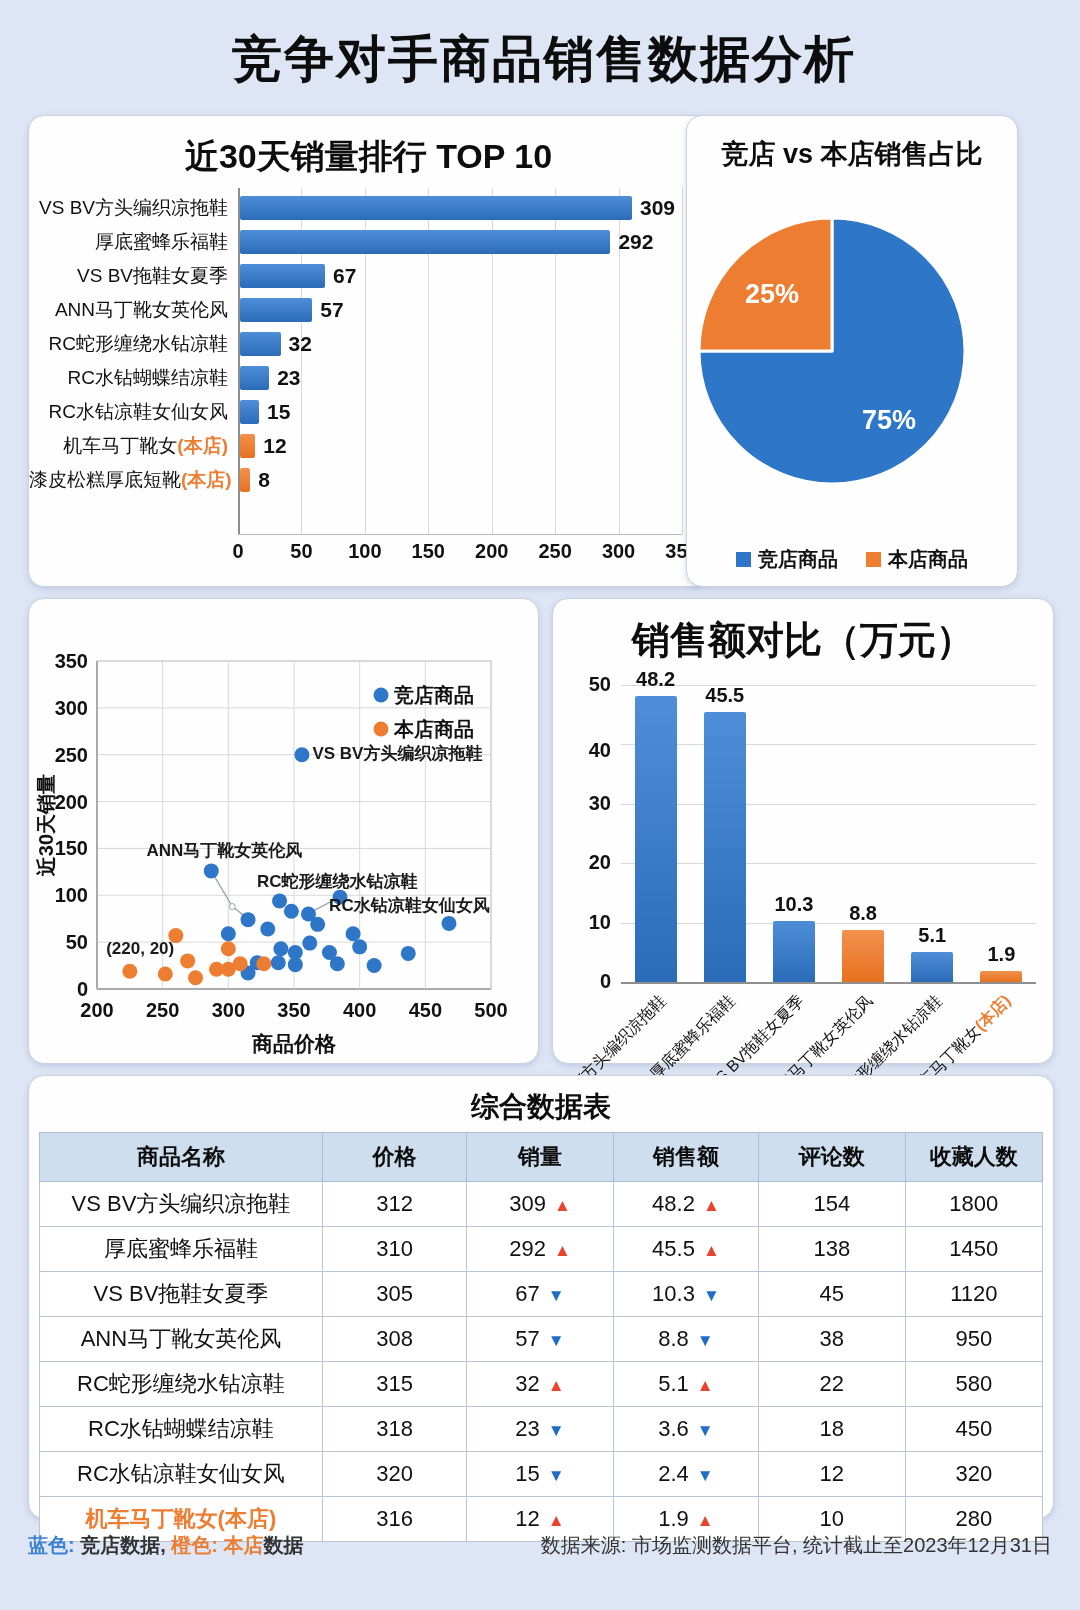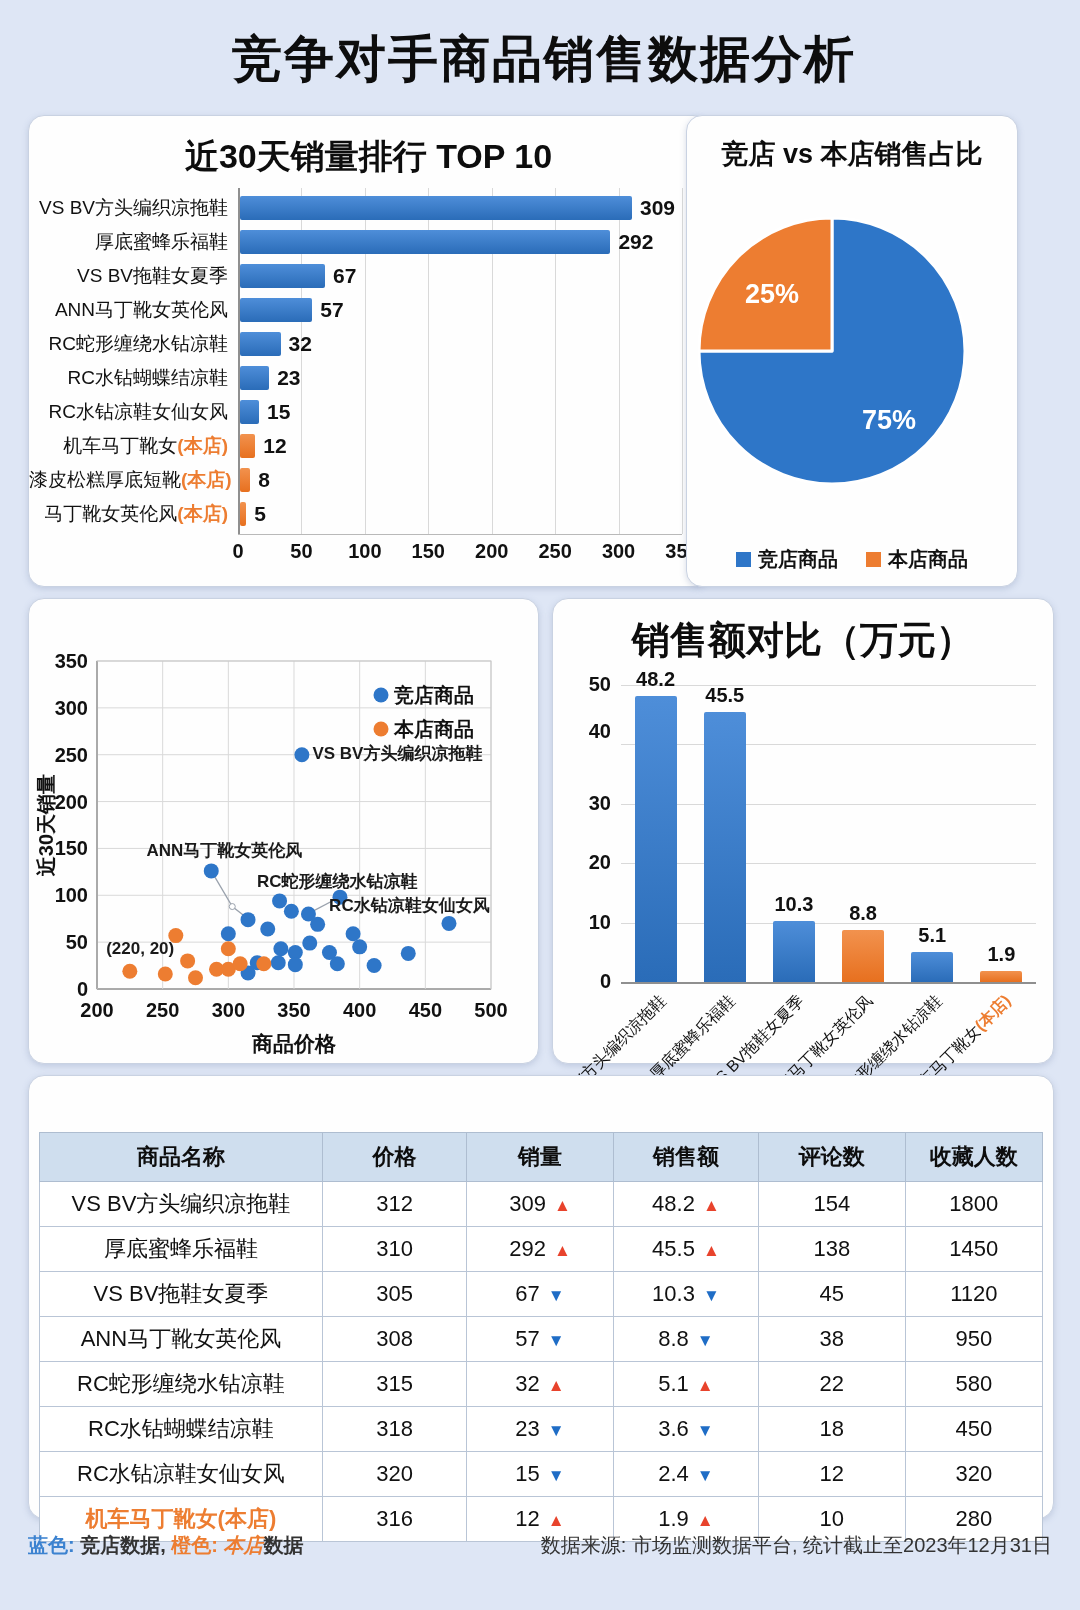"马丁靴女英伦风(本店)" div.rank-row { html: <div> <div><span>马丁靴女英伦风</span><span>(本店)</span></div> <div> <div></div> <div>5</div> </div> </div> -> none }
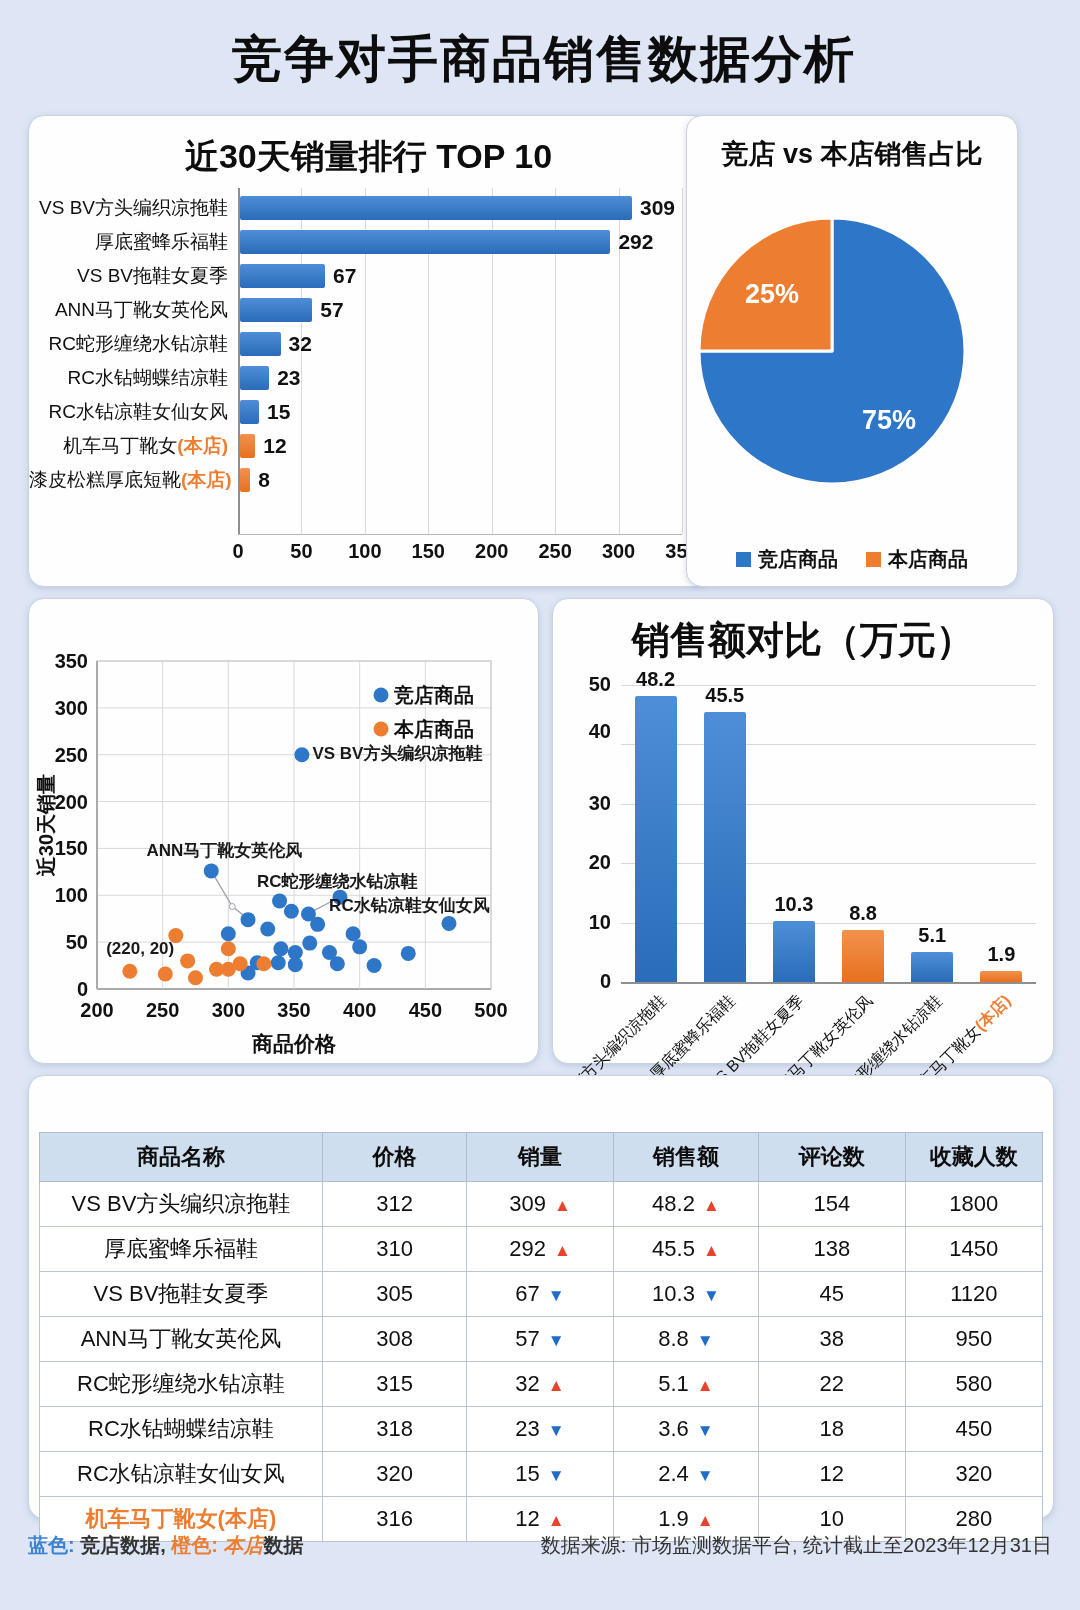"40" div.ytick { top: 121px -> 140px }
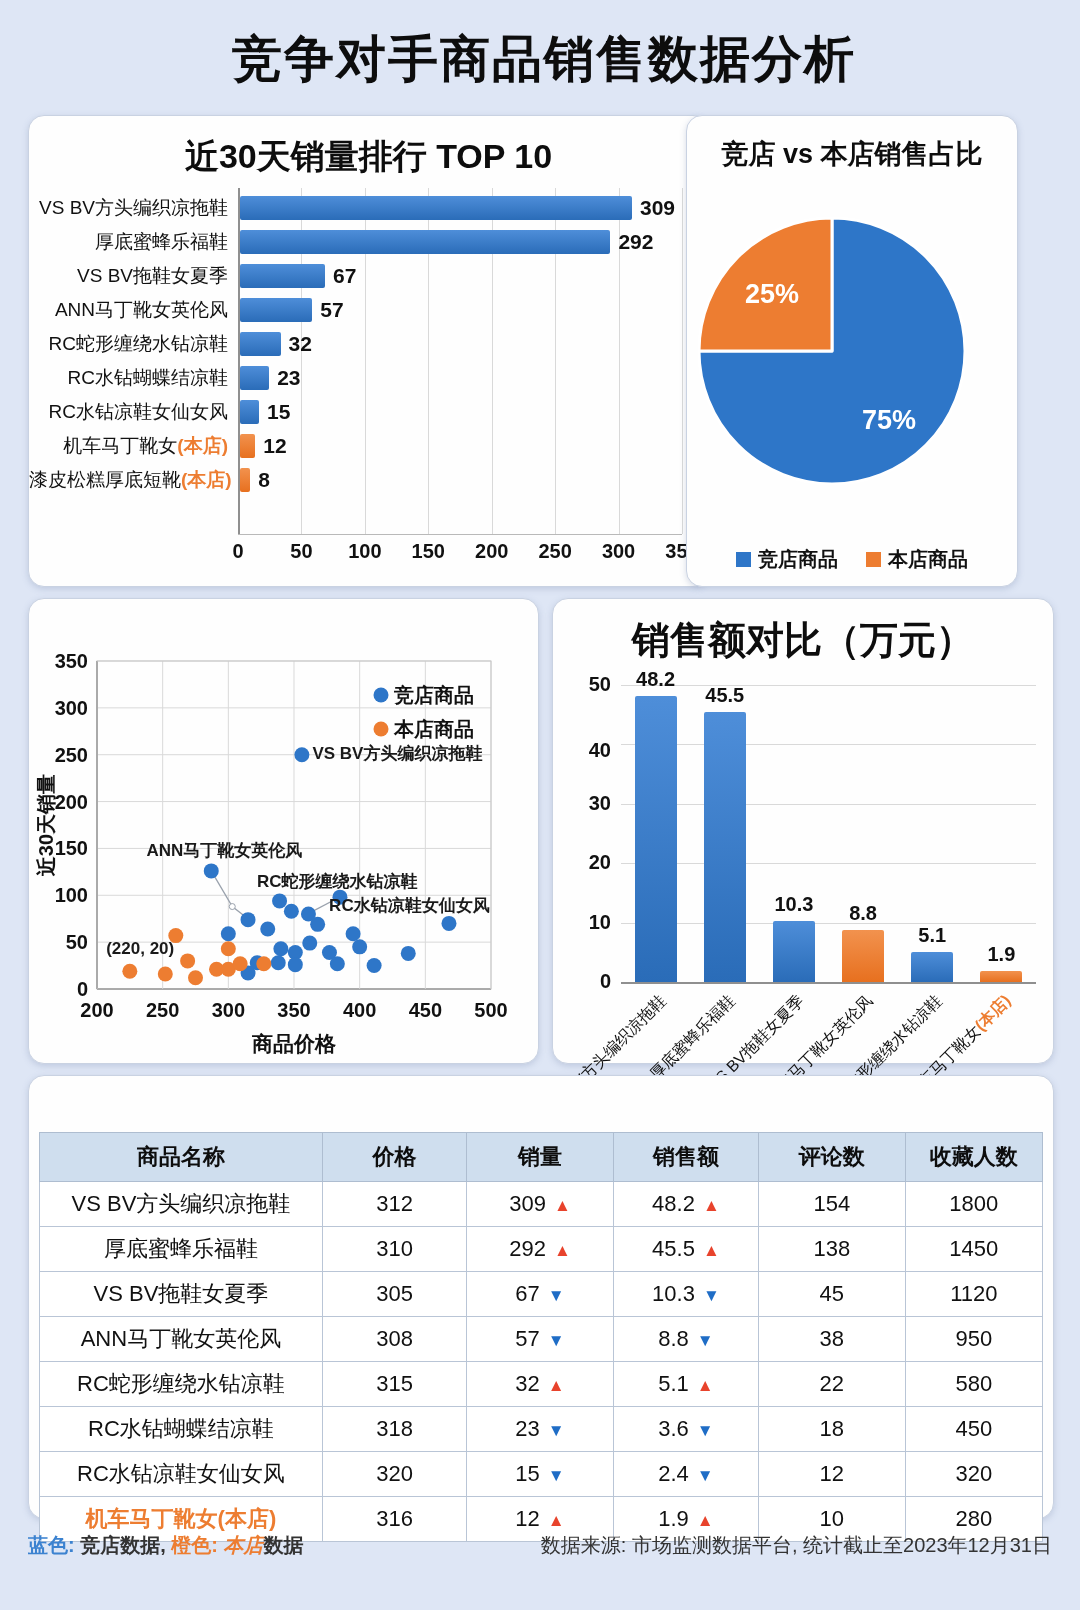"综合数据表" h2 { html: none -> <h2>综合数据表</h2> }
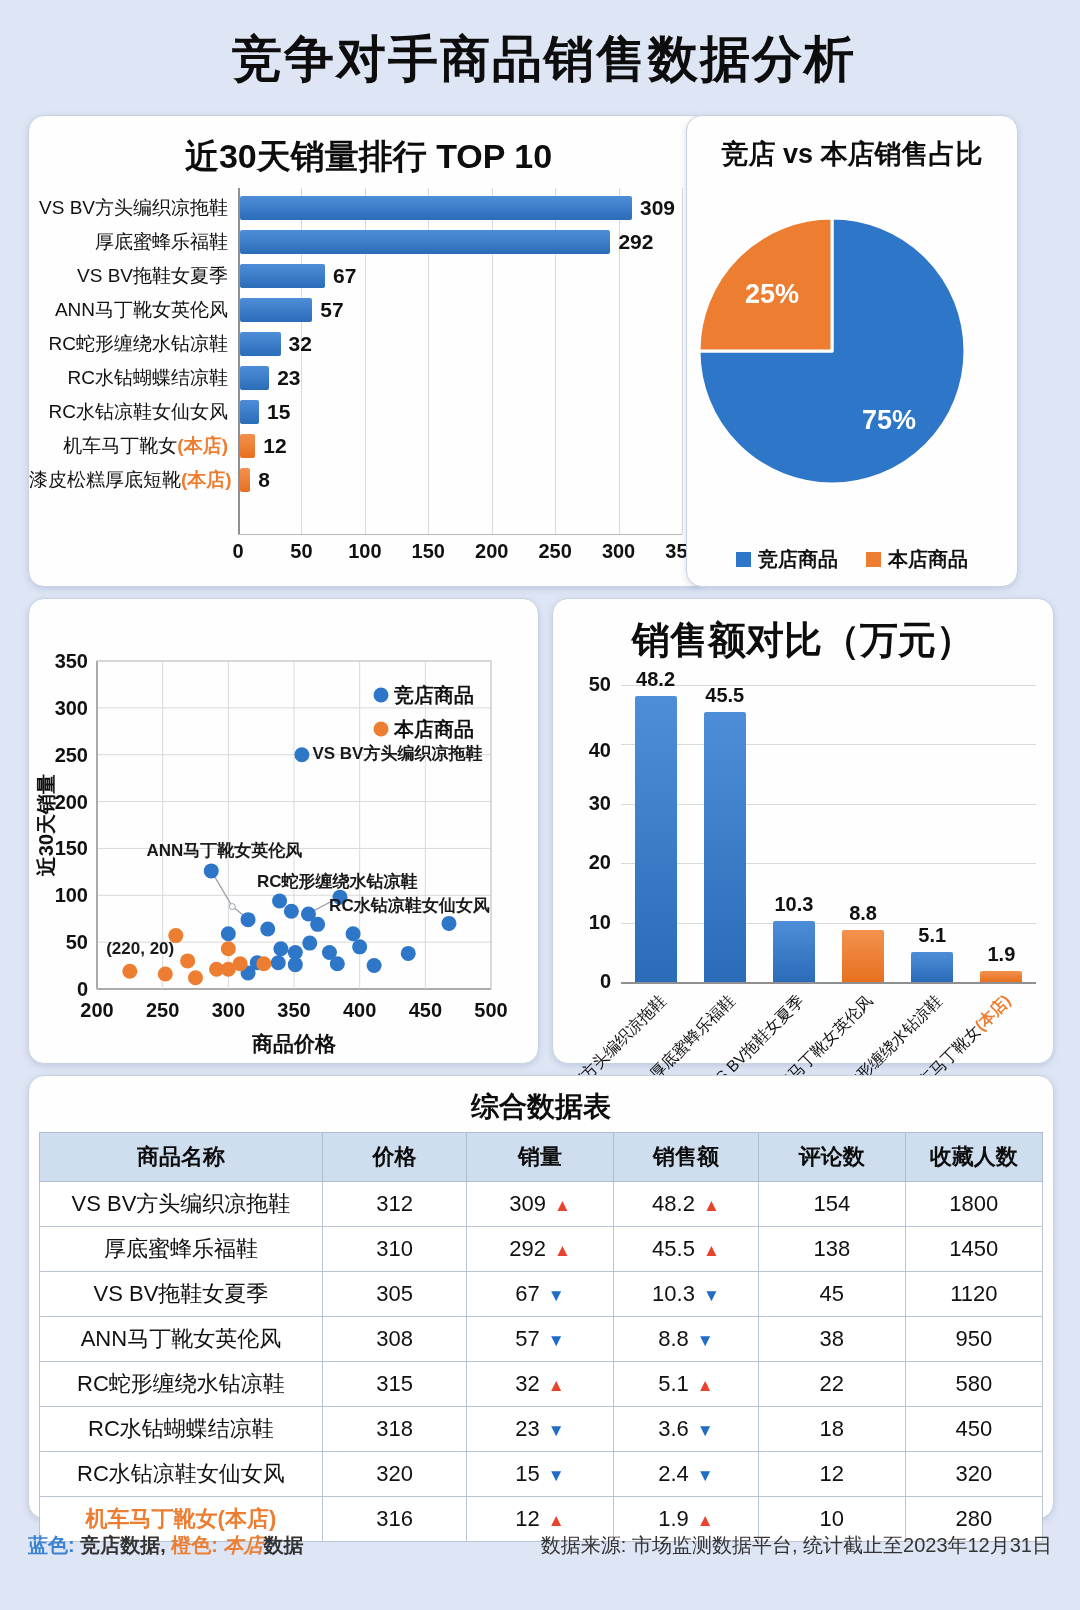"本店" span { font-style: italic -> none }
